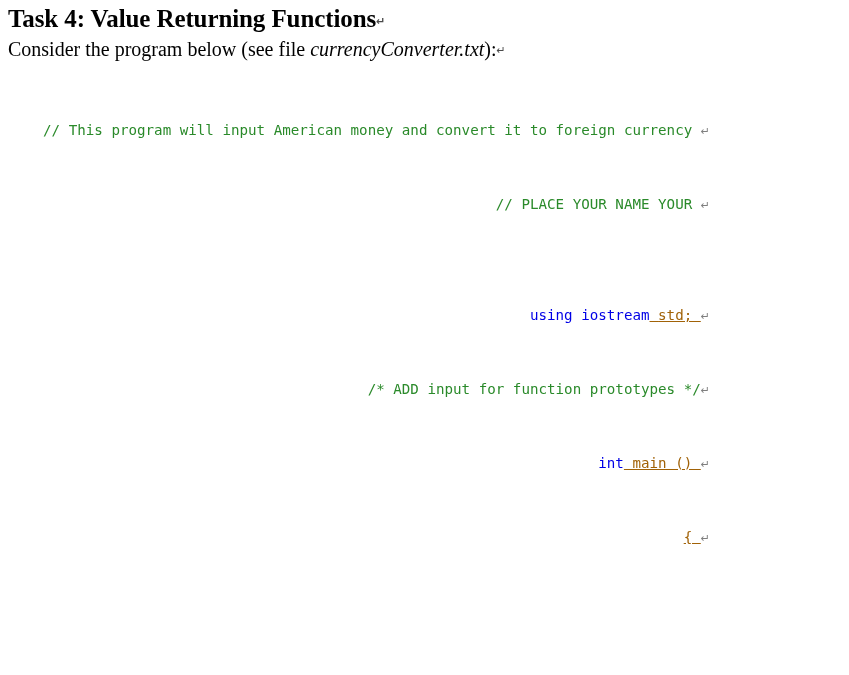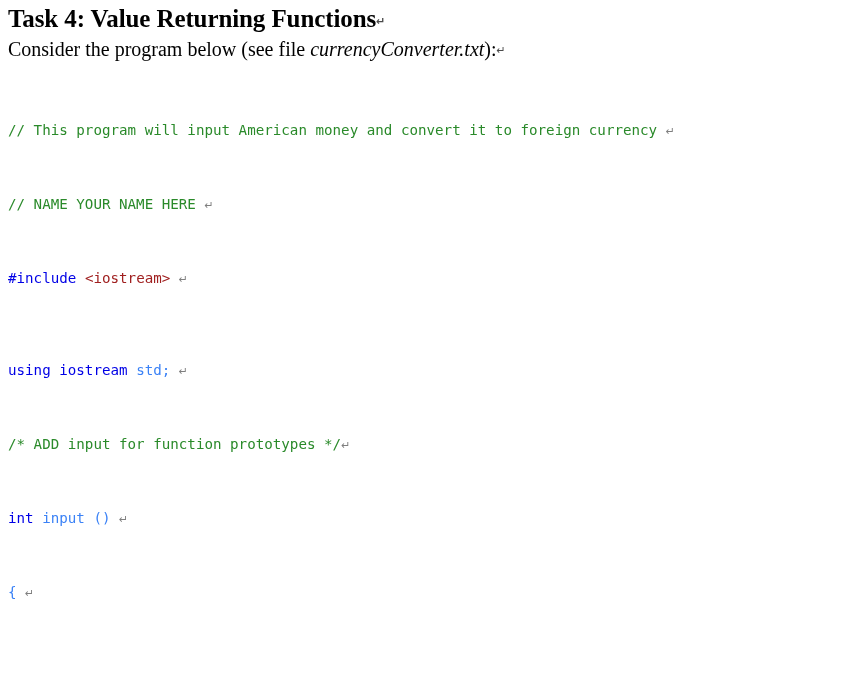"// This program will input" .ln { text-align: none -> right }
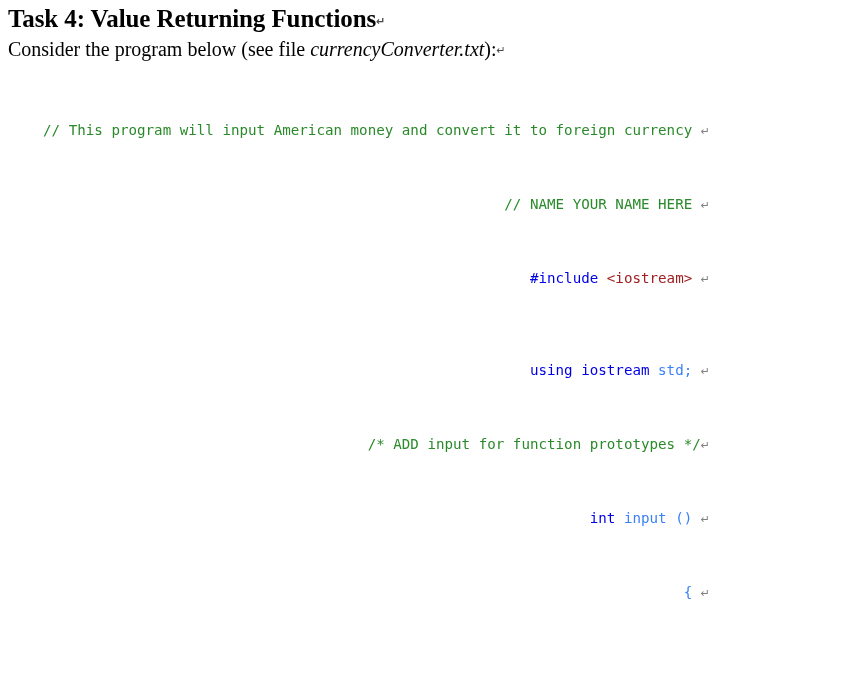"// NAME YOUR NAME HERE" span.cmt { text: NAME YOUR NAME HERE -> PLACE YOUR NAME YOUR }
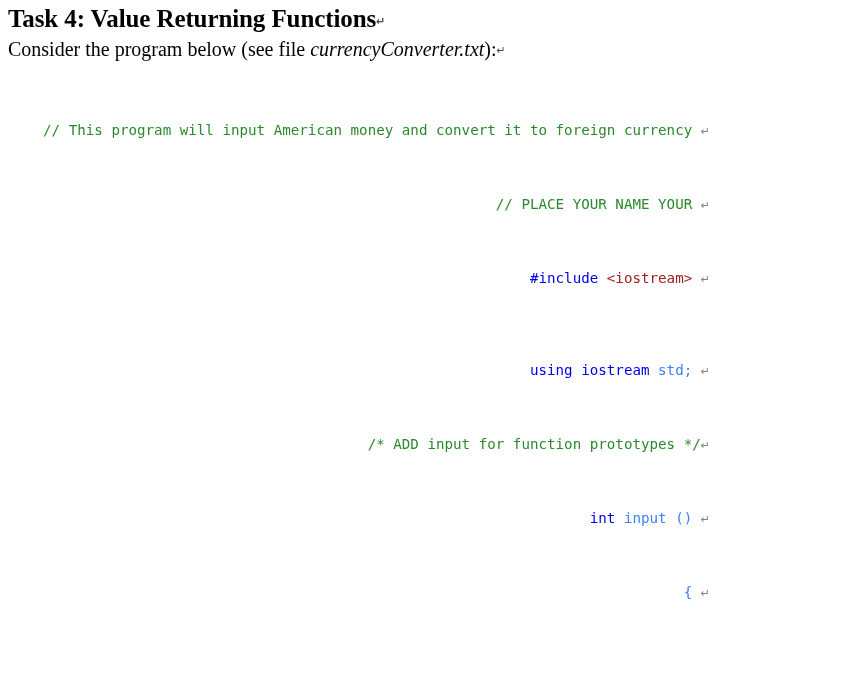"#include <iostream> ↵" div.ln { html: <div><span>#include</span><span> </span><span>&lt;iostream&gt;</span><span> </span><span>↵</span></div> -> none }
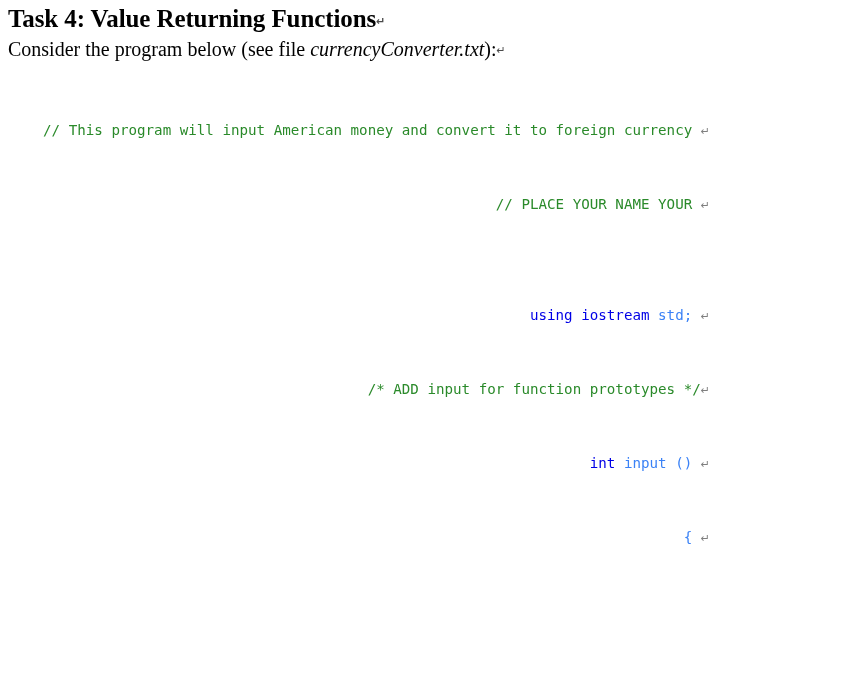"std;" .pln { color: #3b82f6 -> #a16207; text-decoration: none -> underline }
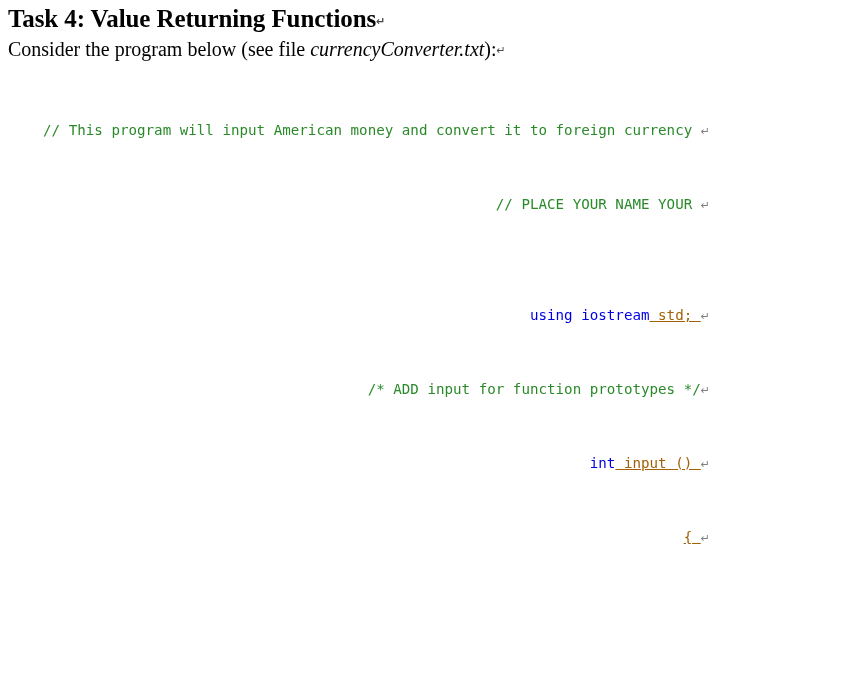"input ()" span.pln { text: input -> main }
